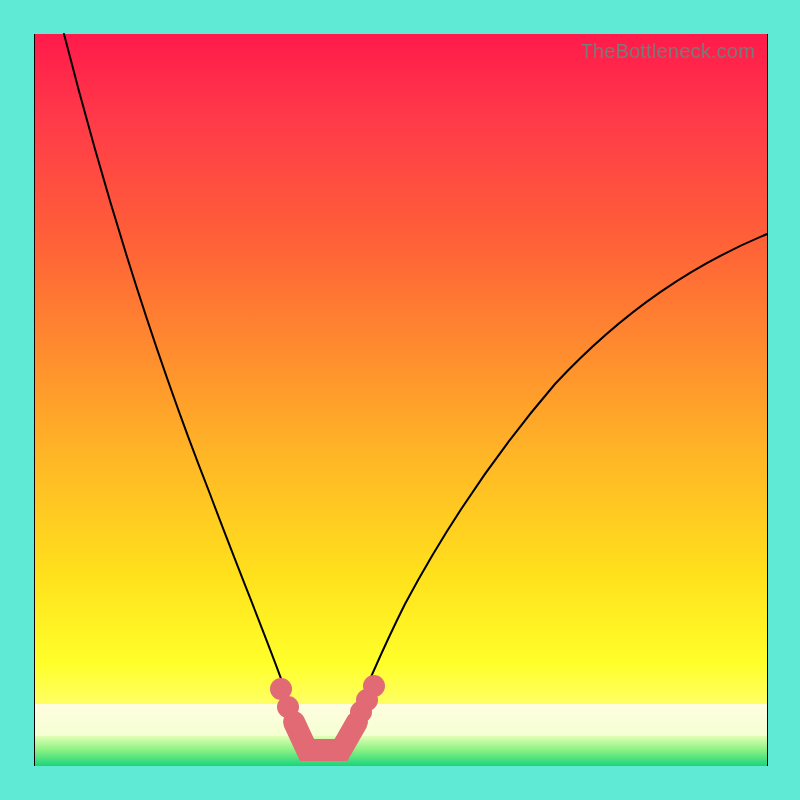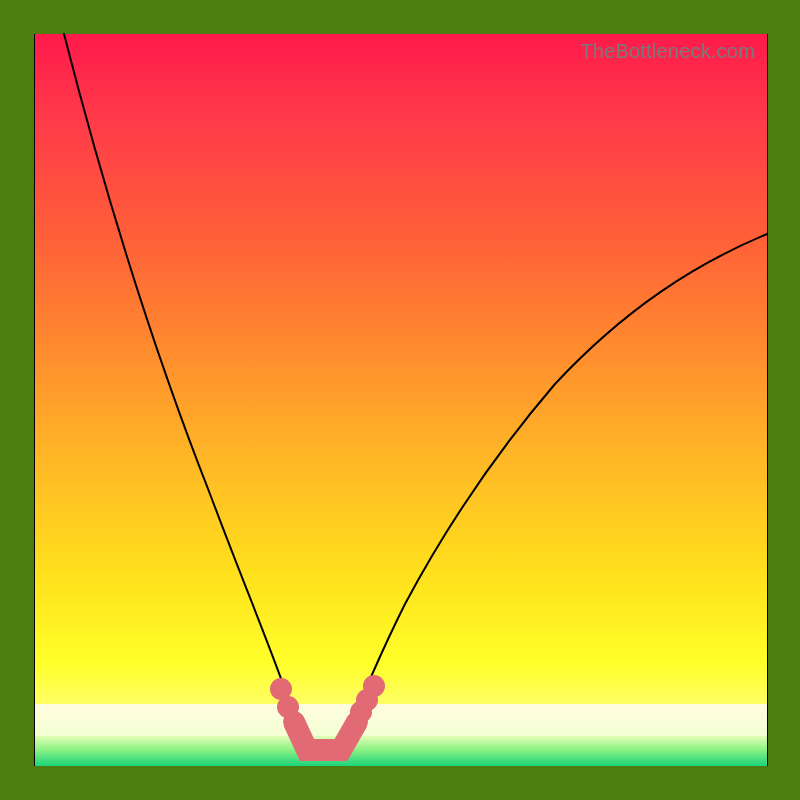"TheBottleneck.com" .outer { background: #4d7c0f -> #5eead4 }
